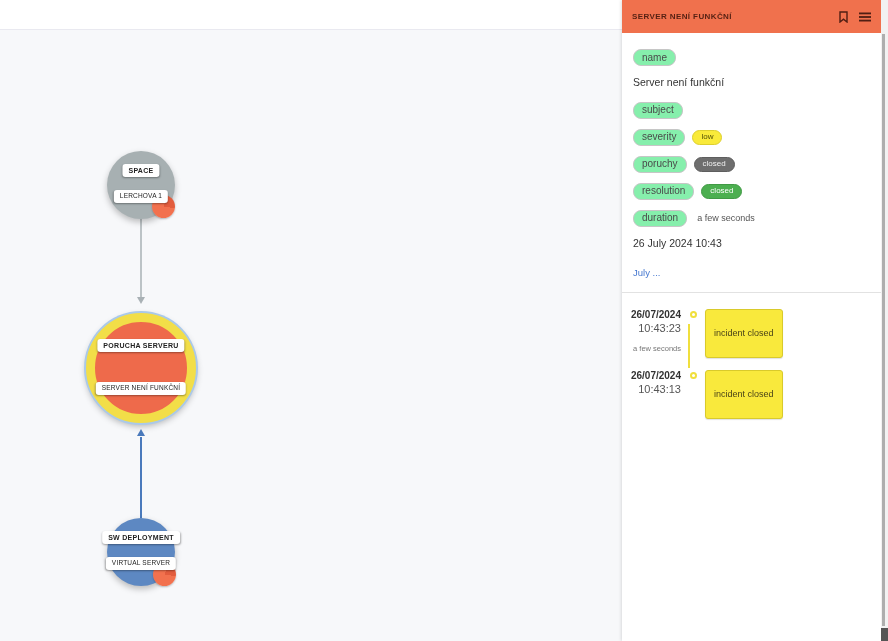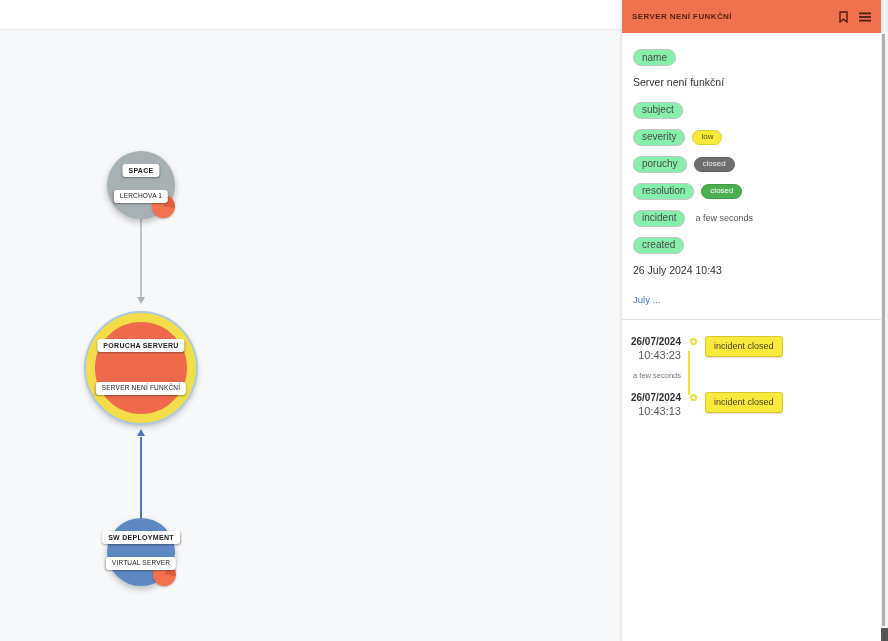"incident" span.fbadge { text: incident -> duration }
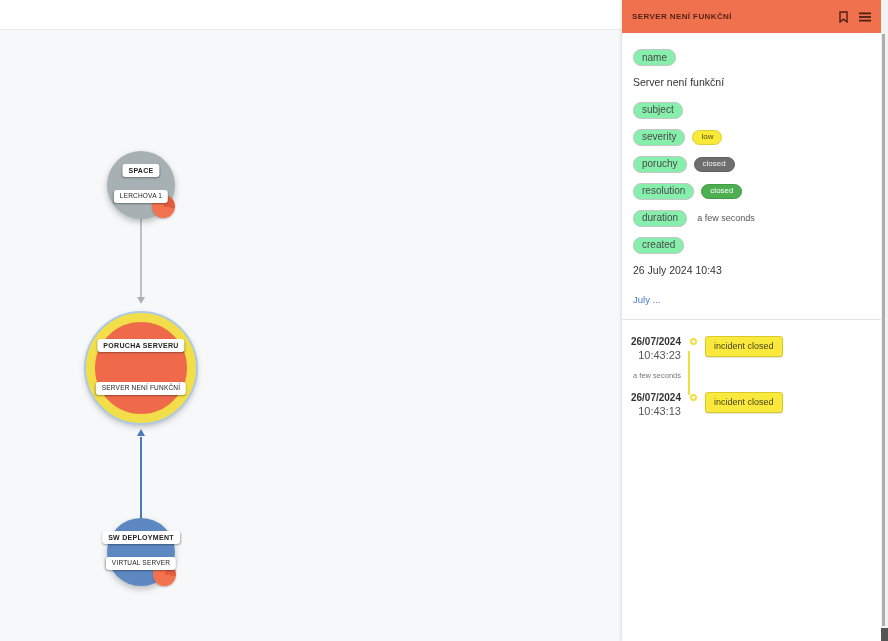"created" div.frow { html: <div> <span>created</span> </div> -> none }
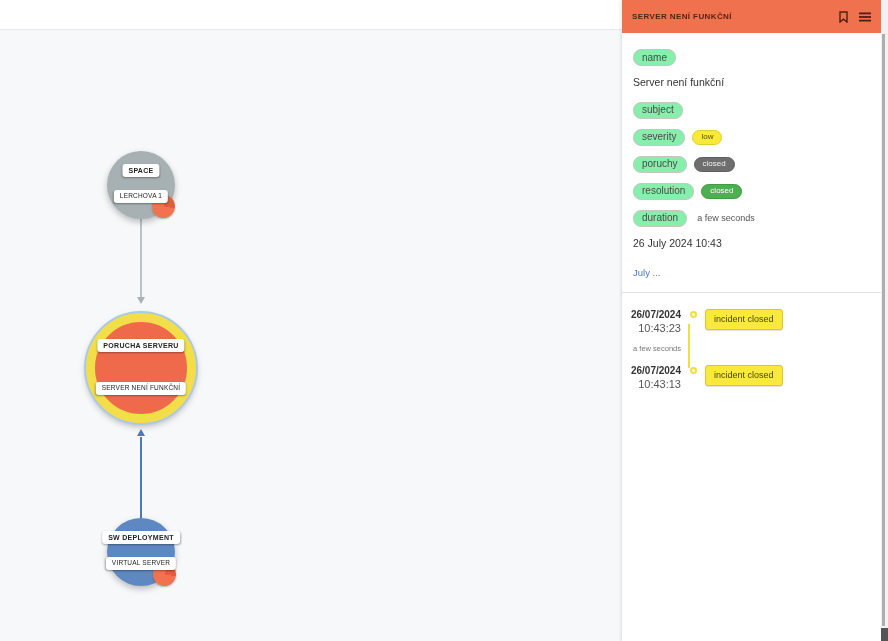"incident closed" .tl-badge { padding: 5px 8px -> 19px 8px }
